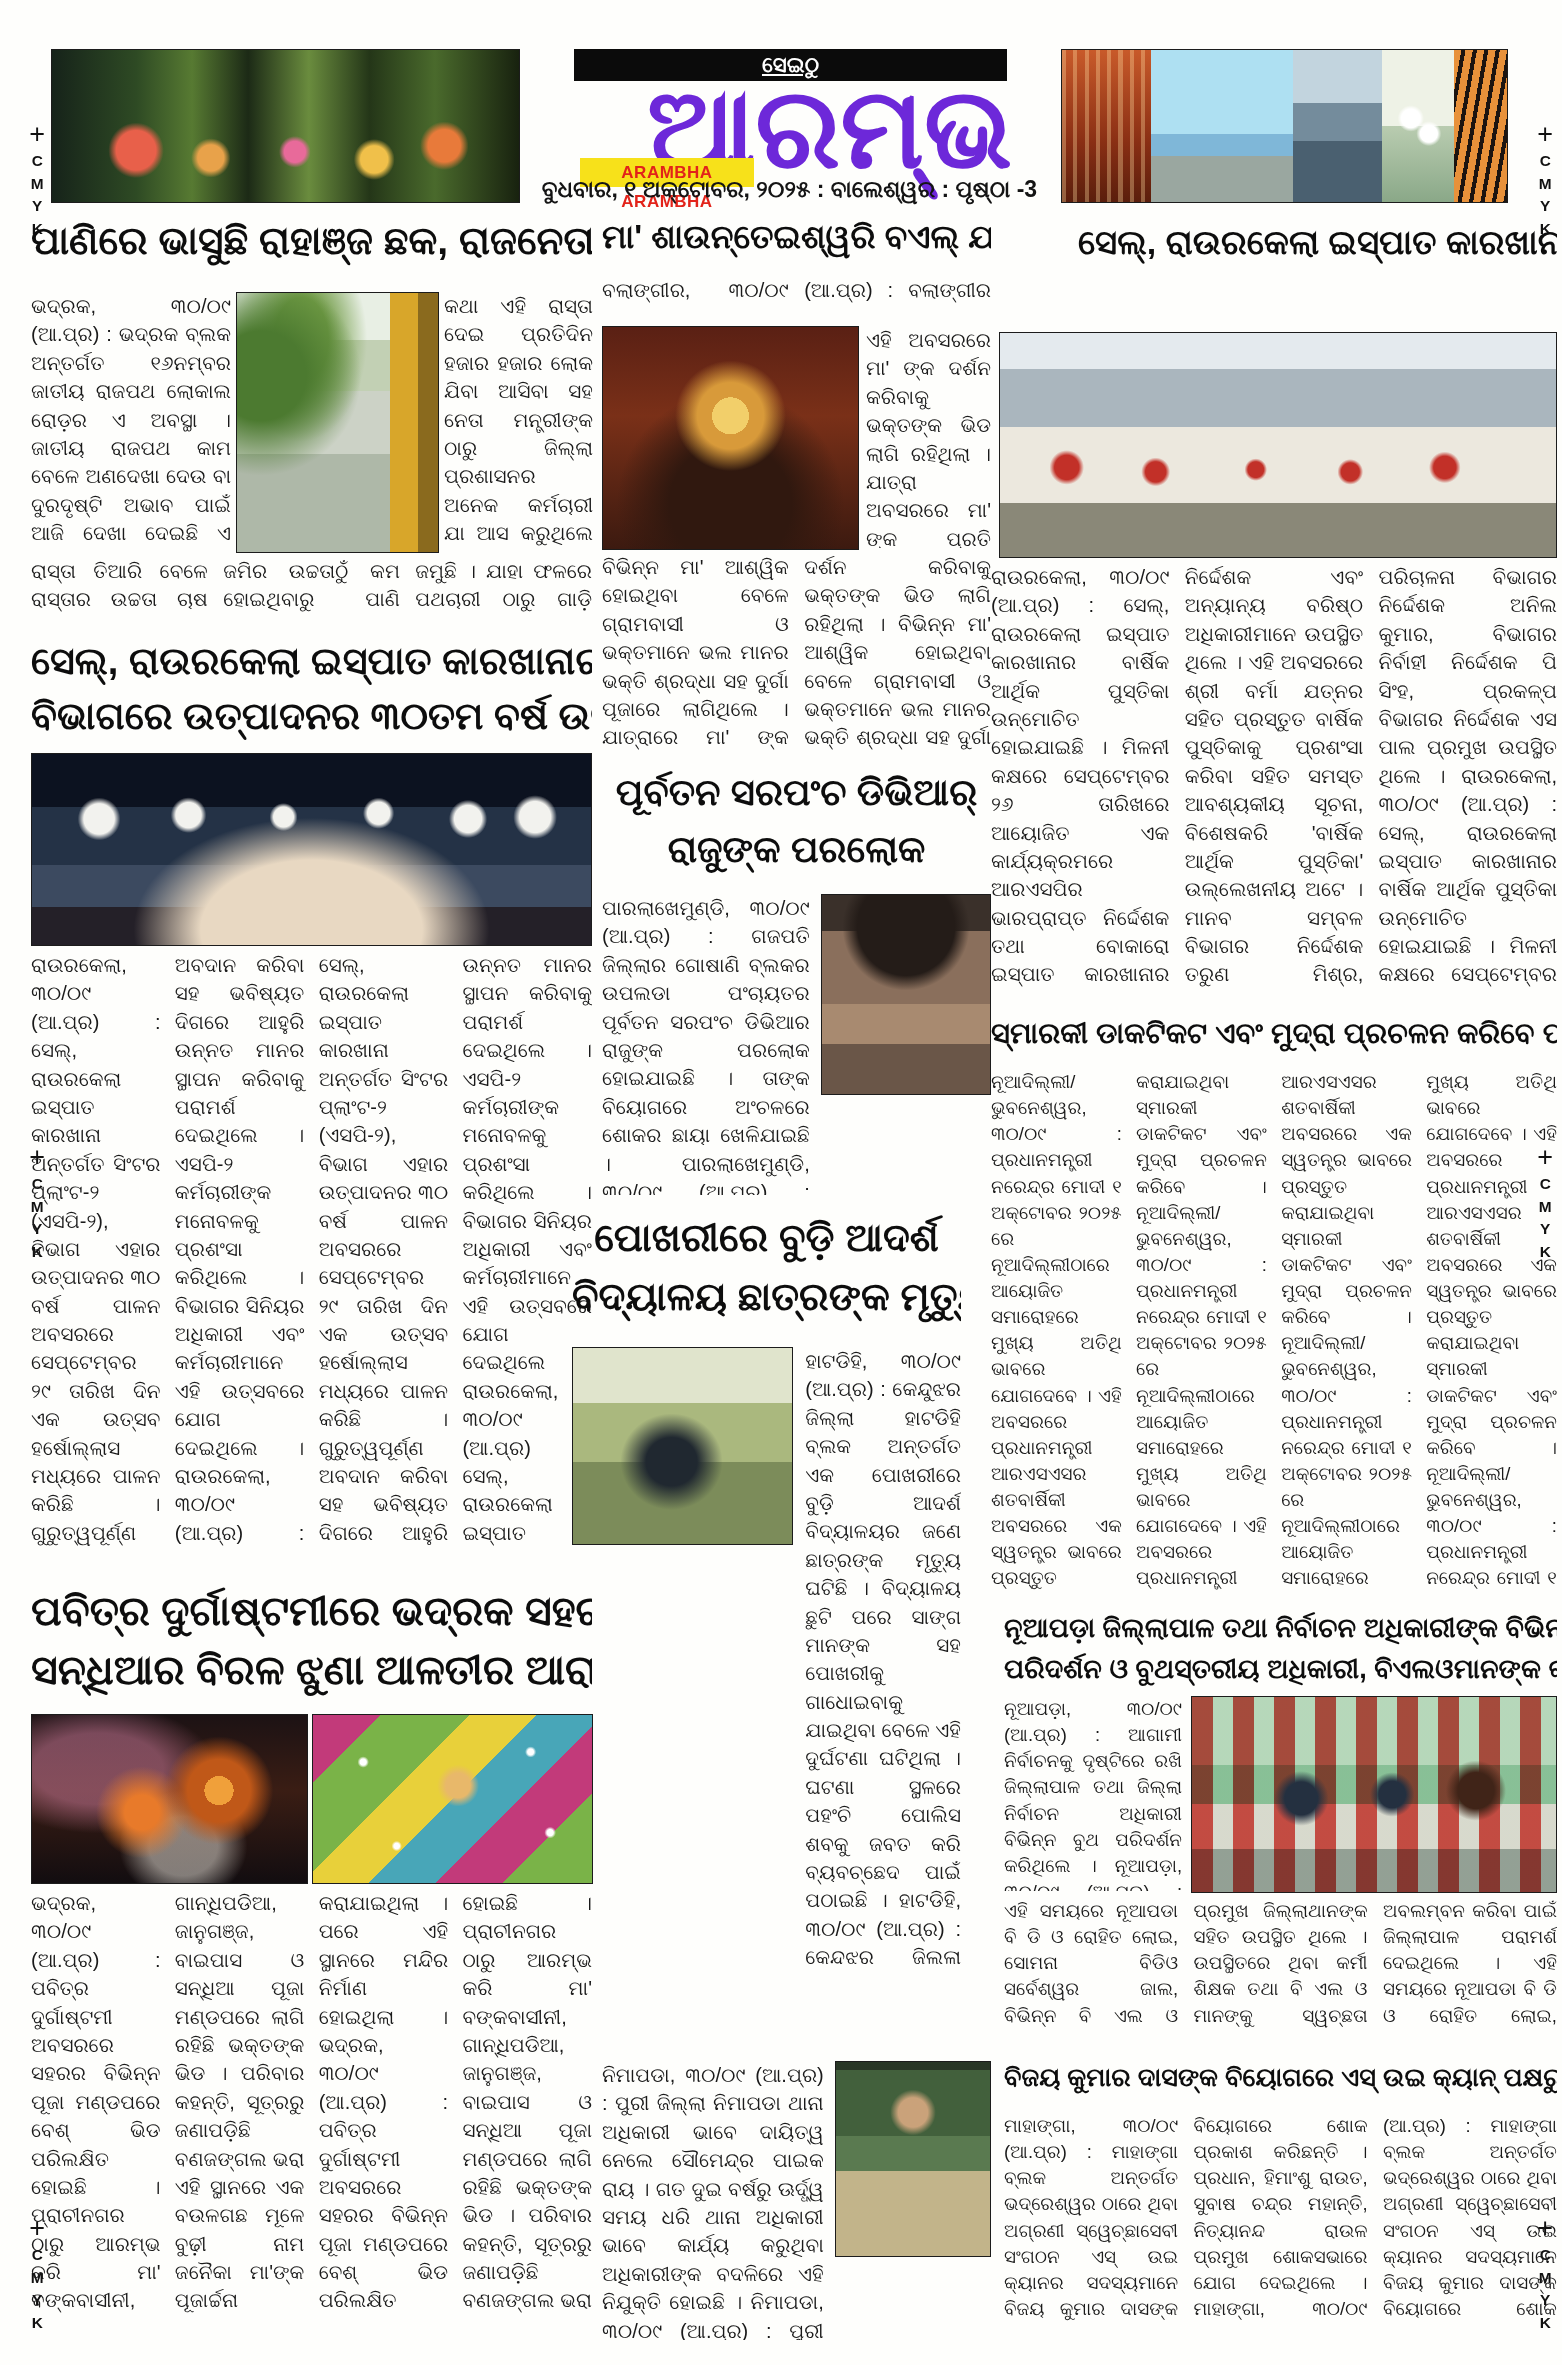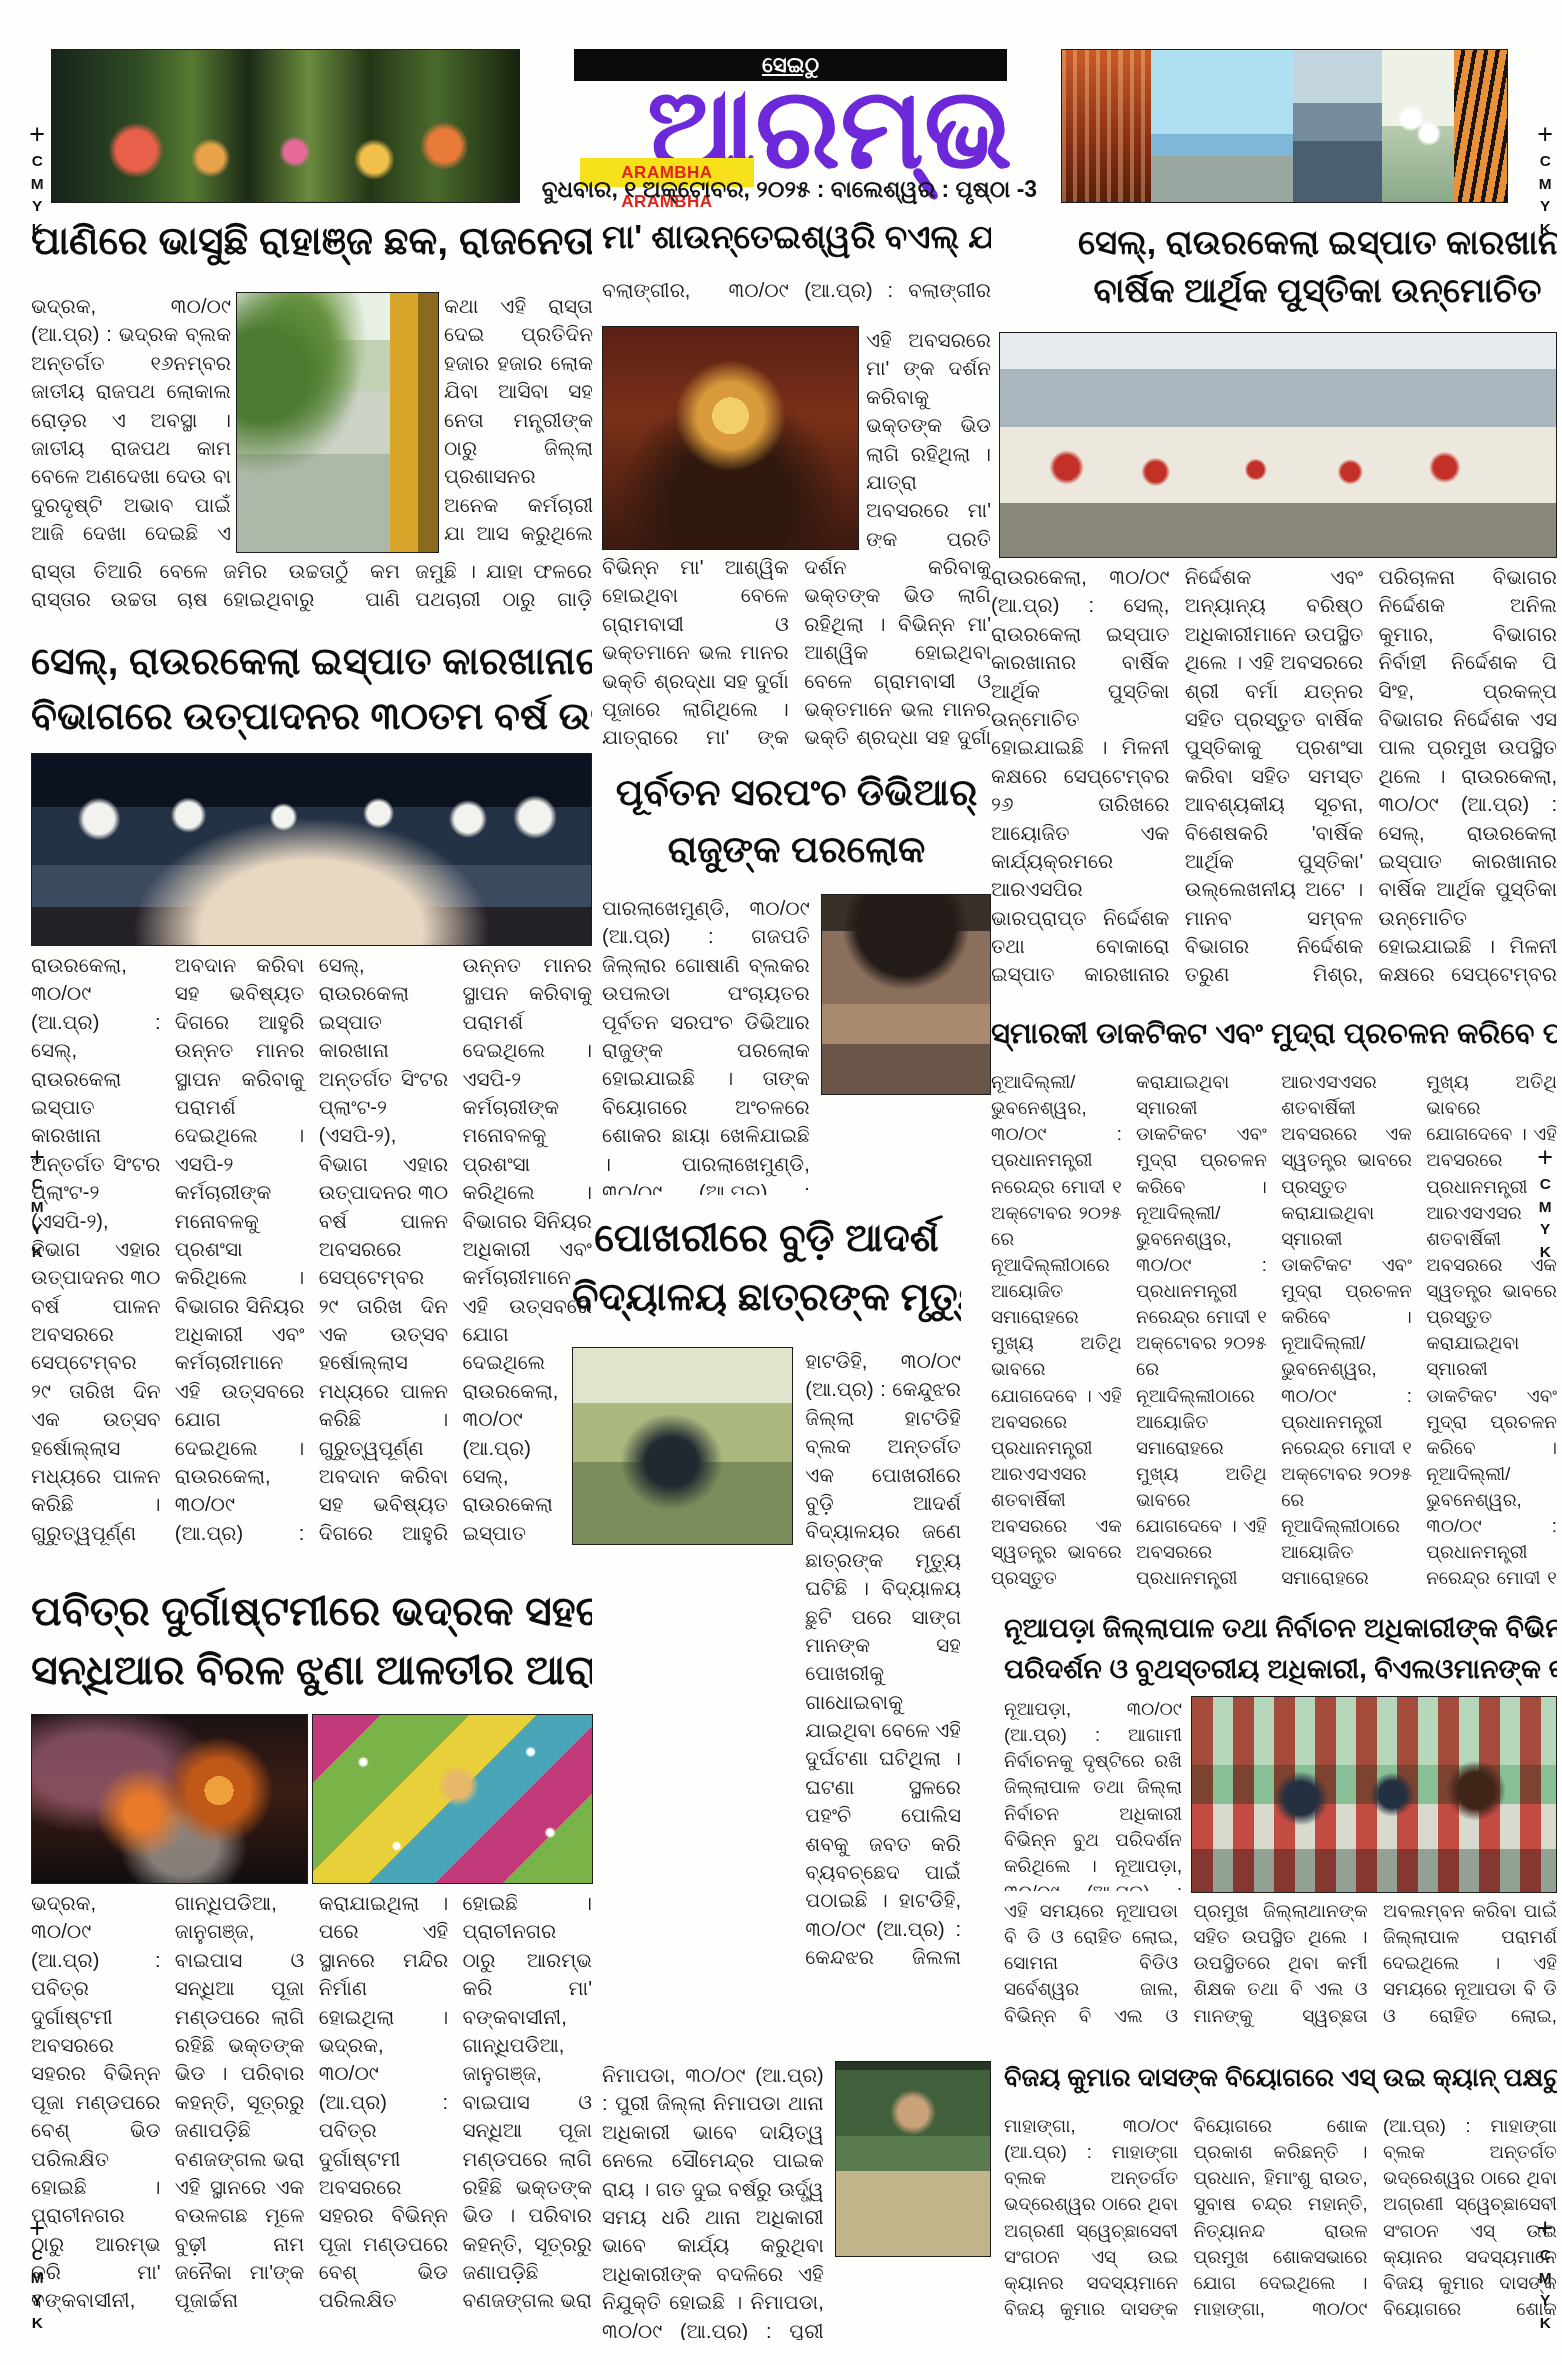"ବାର୍ଷିକ ଆର୍ଥିକ ପୁସ୍ତିକା ଉନ୍ମୋଚିତ" span.ln { html: <span>ବାର୍ଷିକ ଆର୍ଥିକ ପୁସ୍ତିକା ଉନ୍ମୋଚିତ</span> -> none }
